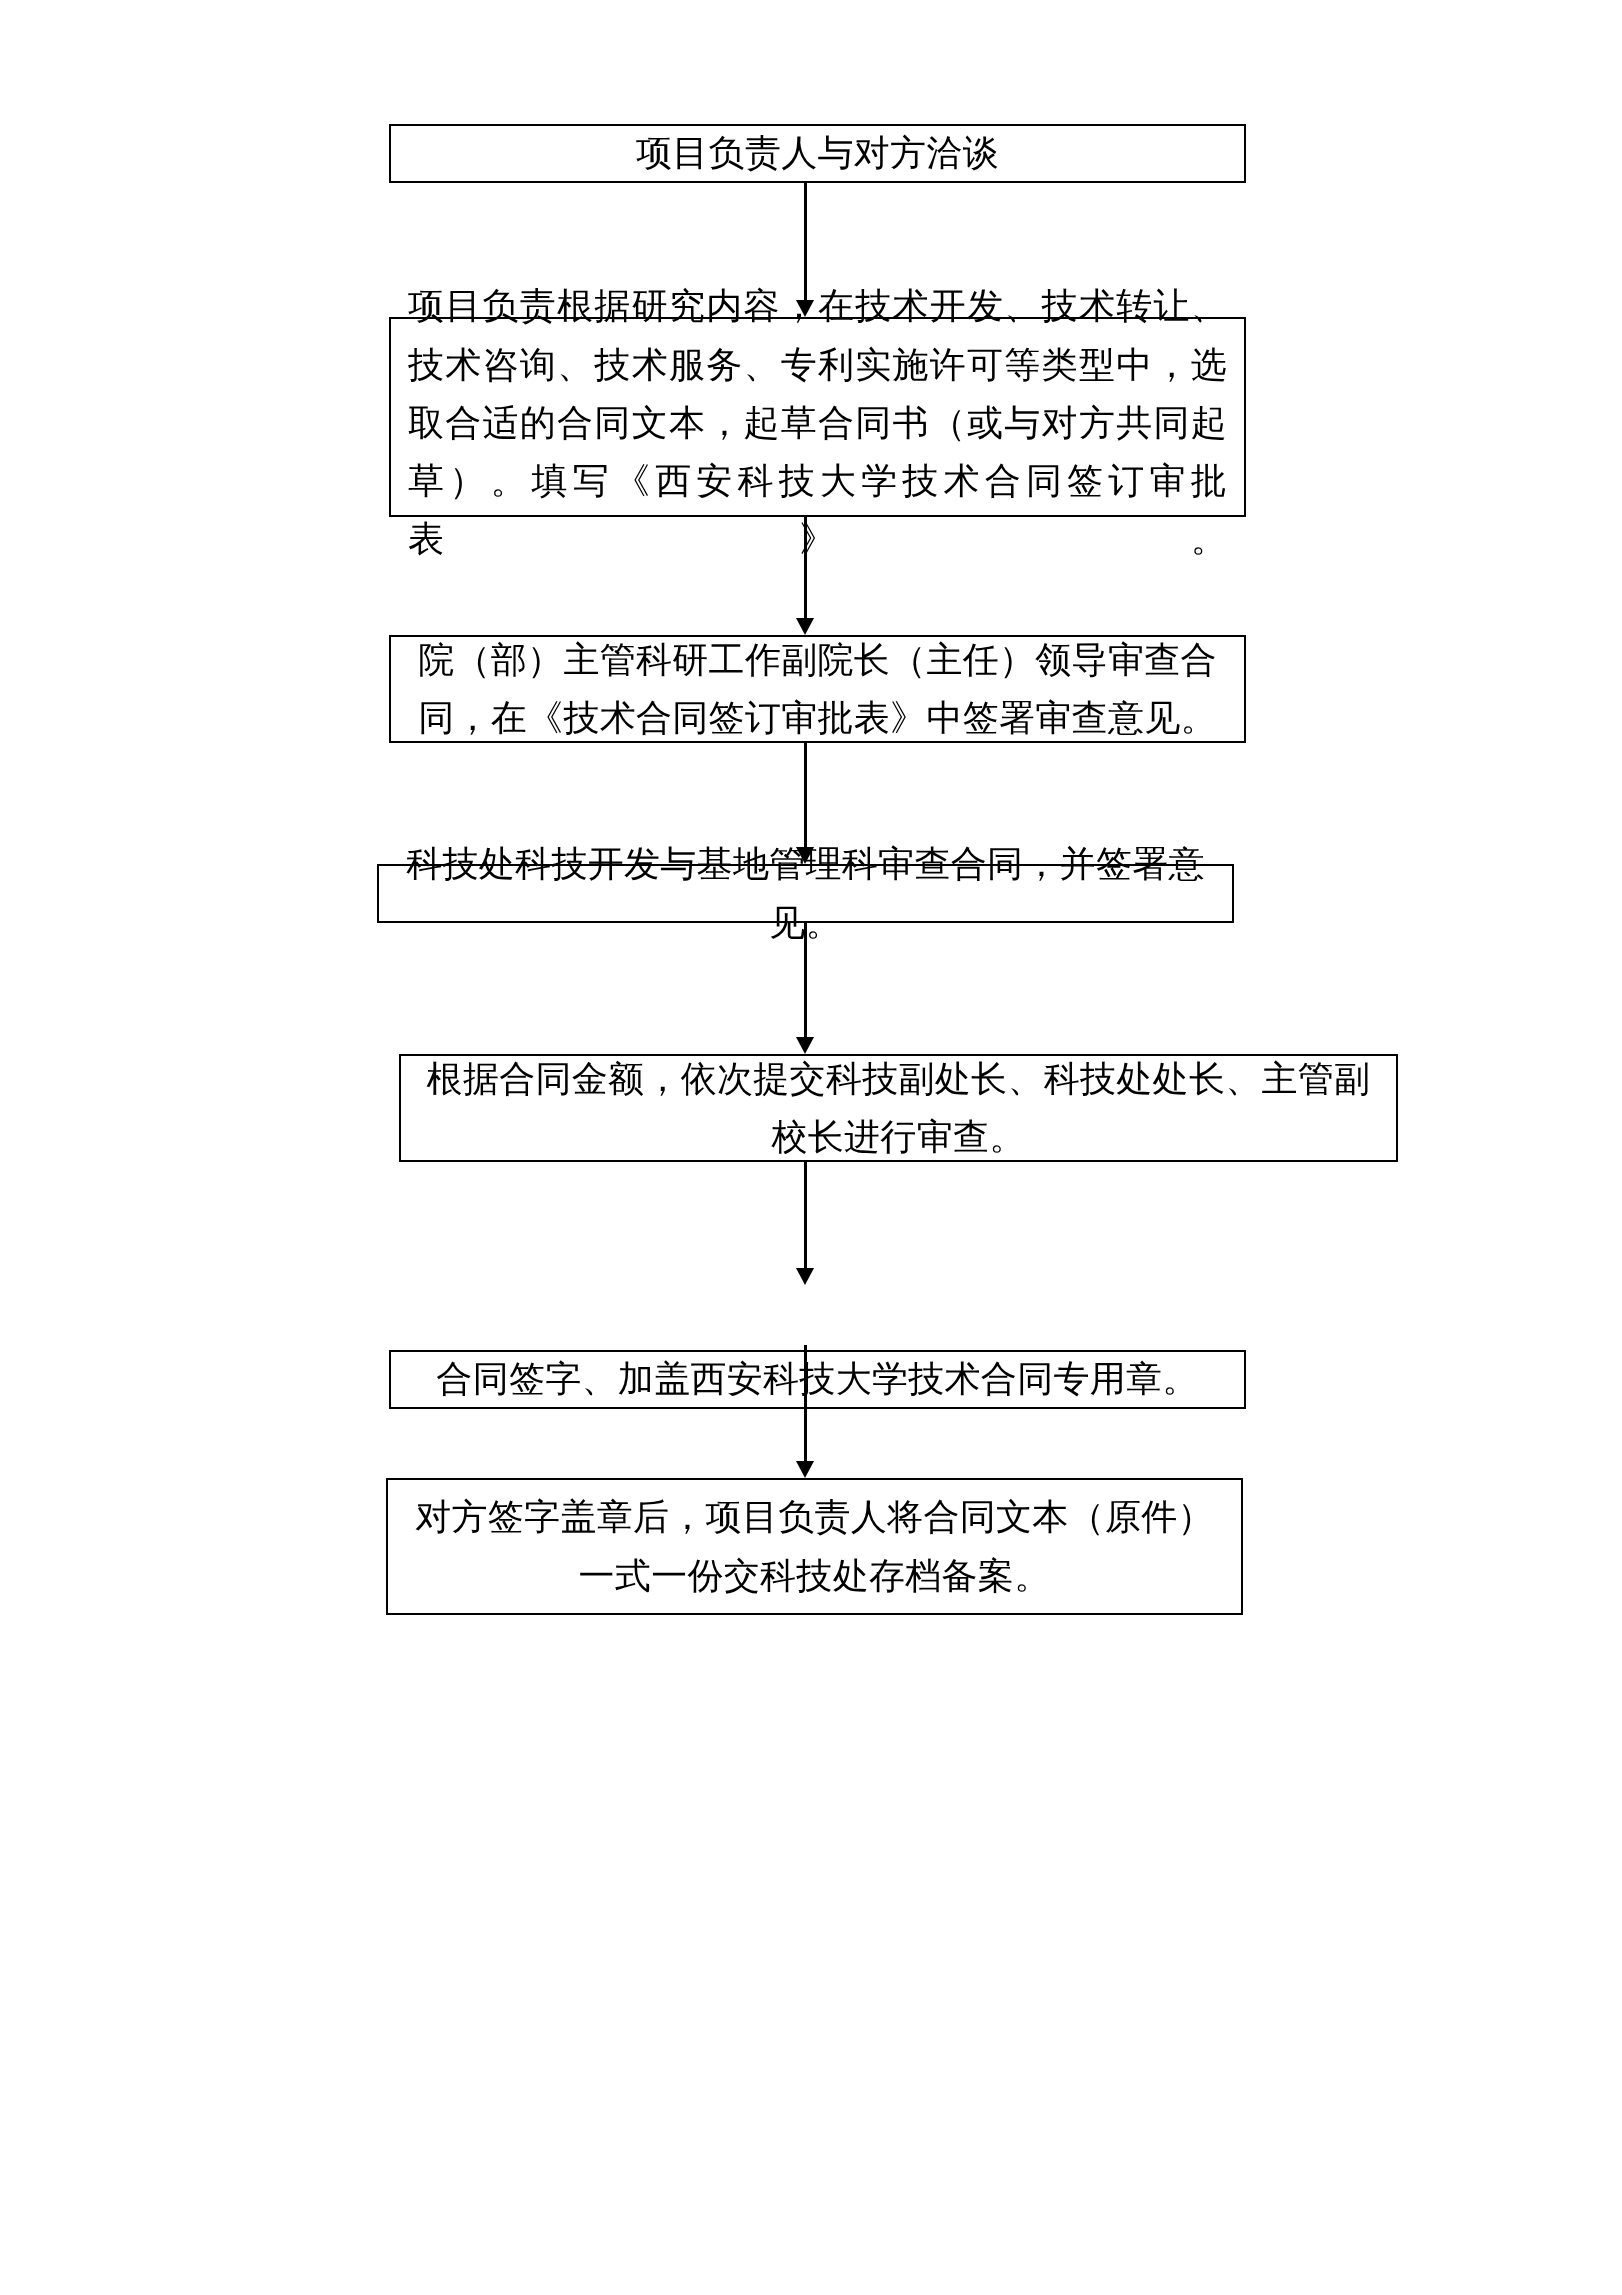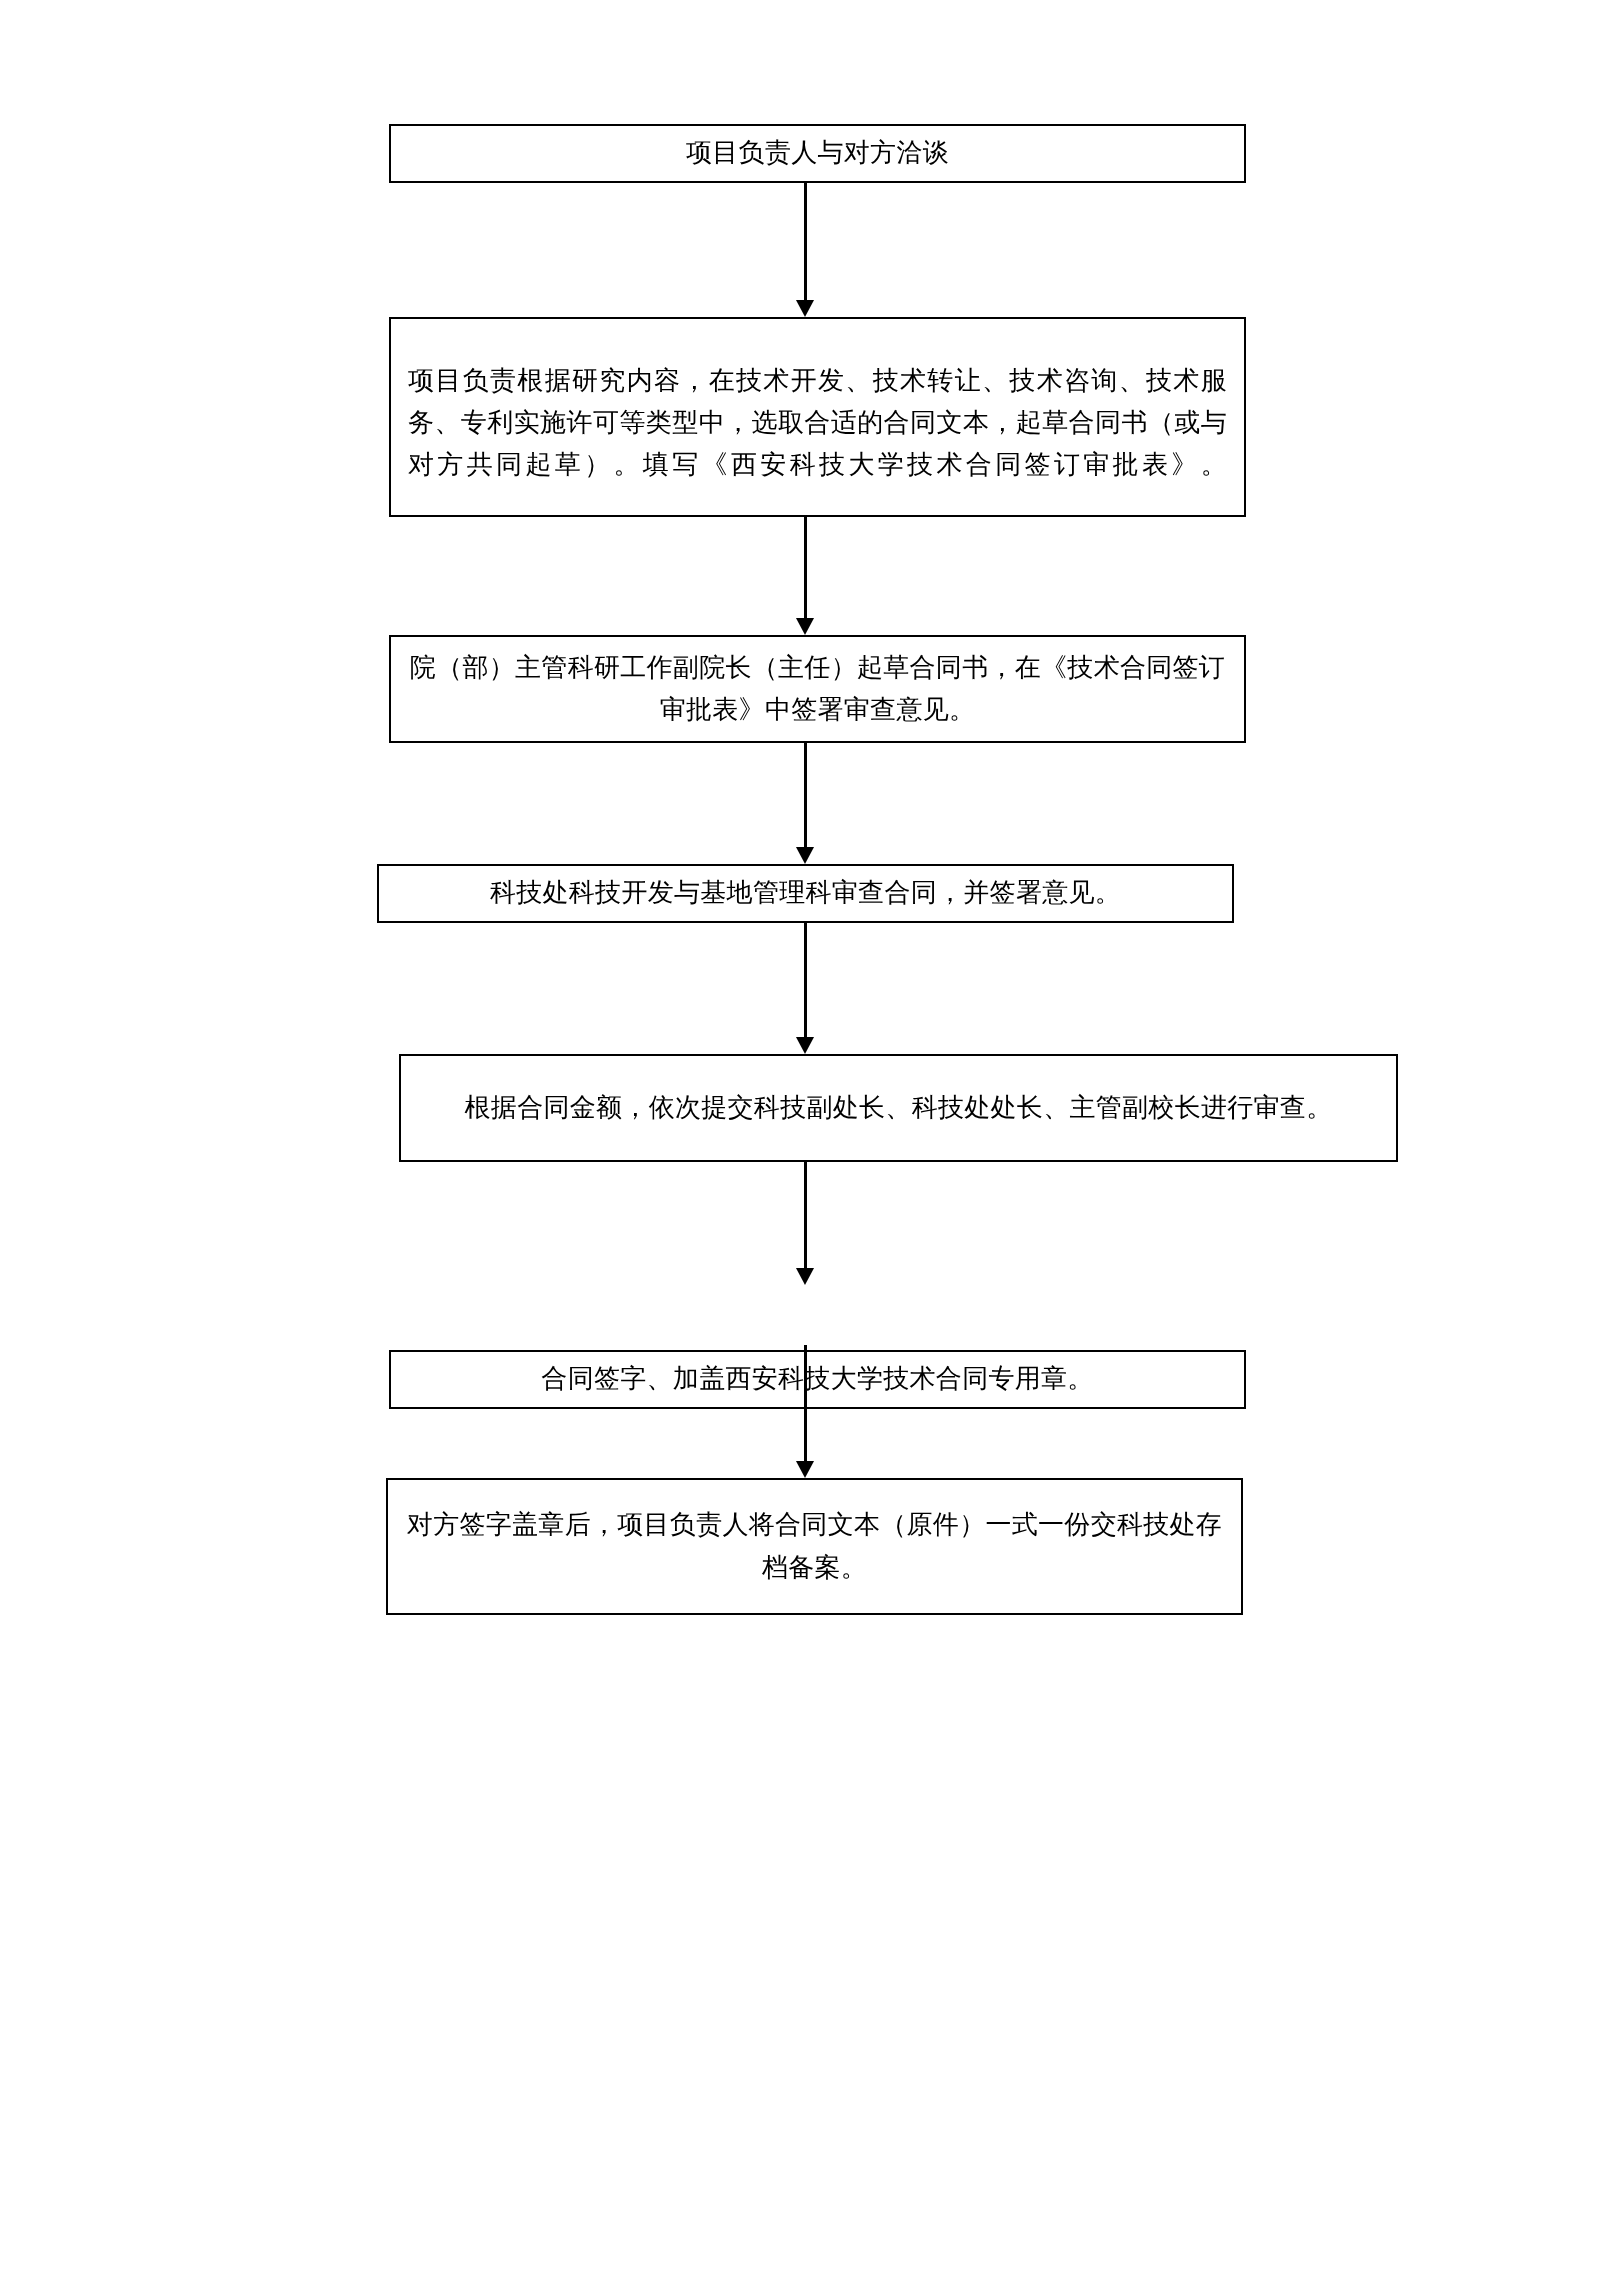"项目负责人与对方洽谈" .node .txt { font-size: 26px -> 36px }
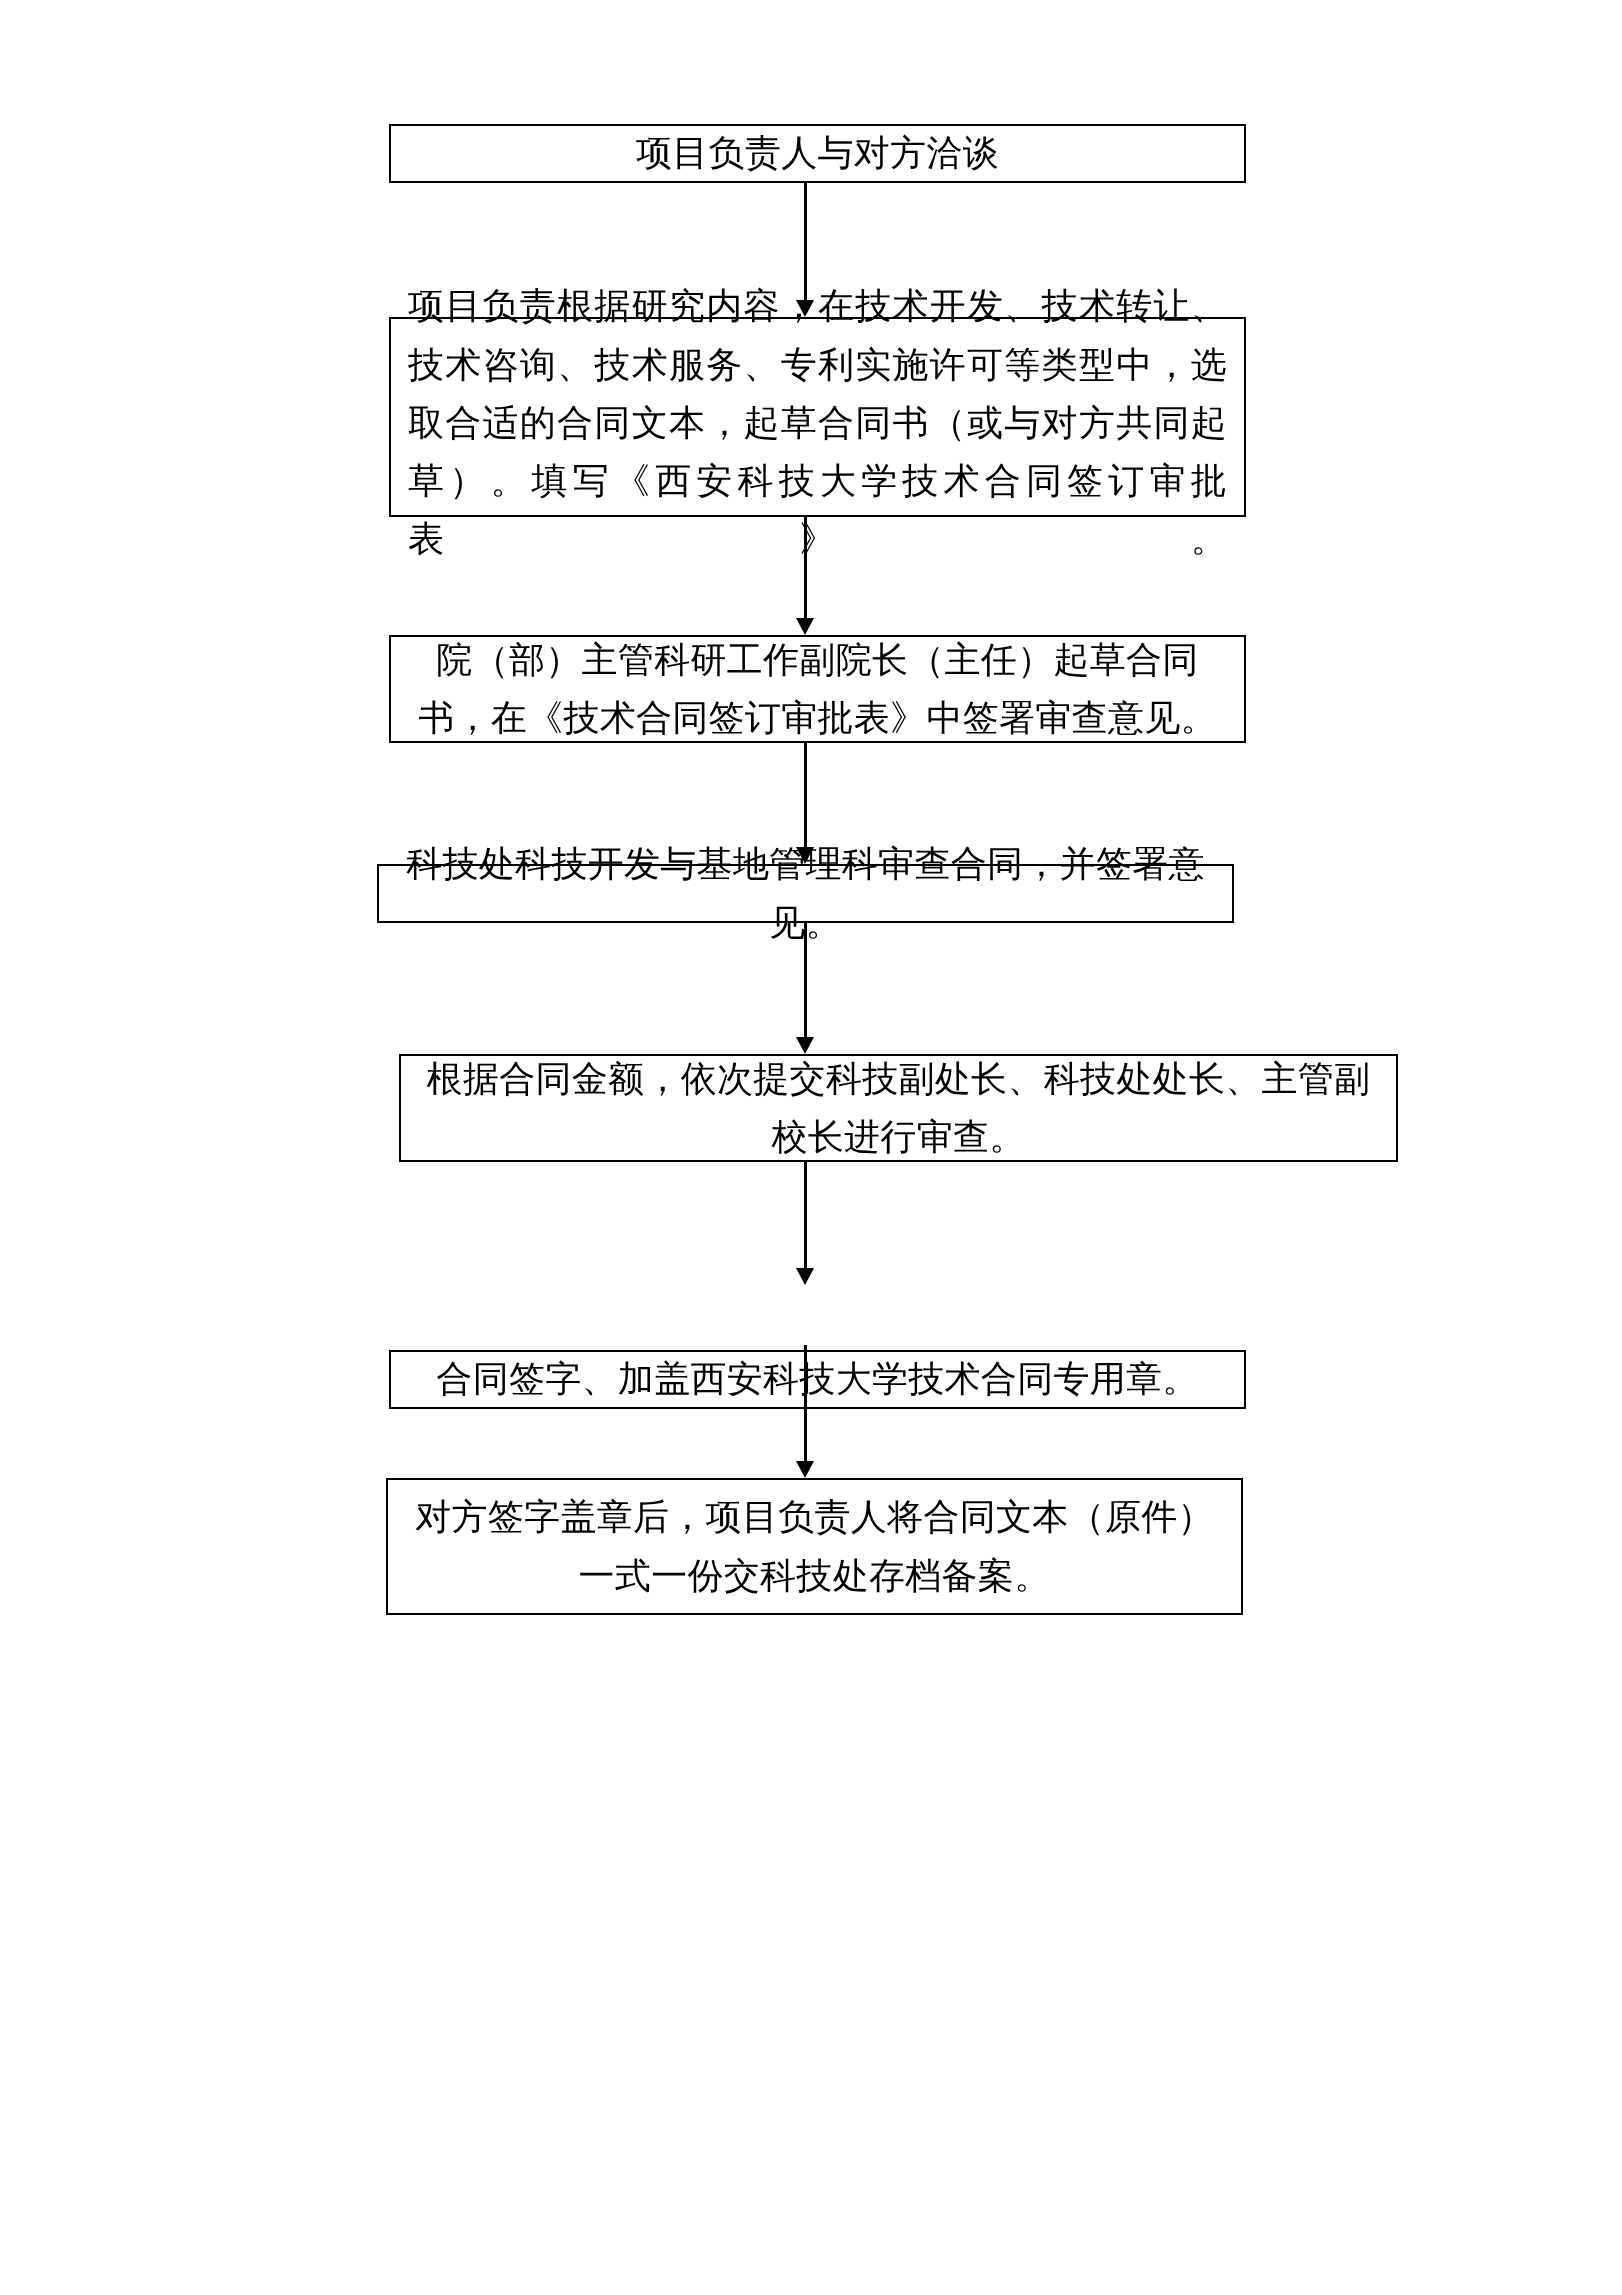"院（部）主管科研工作副院长（主任）起草合同书，在《技术合同签订审批表》中签署审查" span.txt { text: 起草合同书 -> 领导审查合同 }
